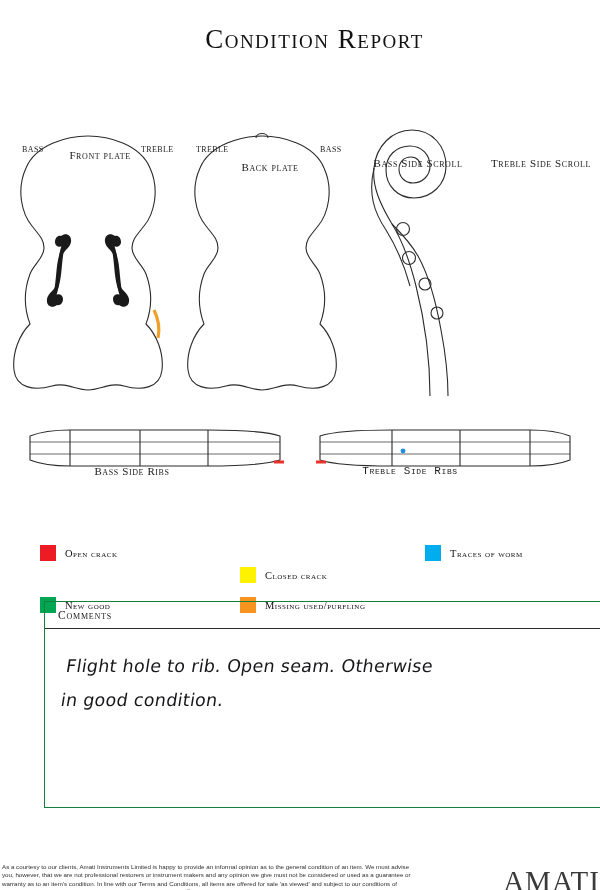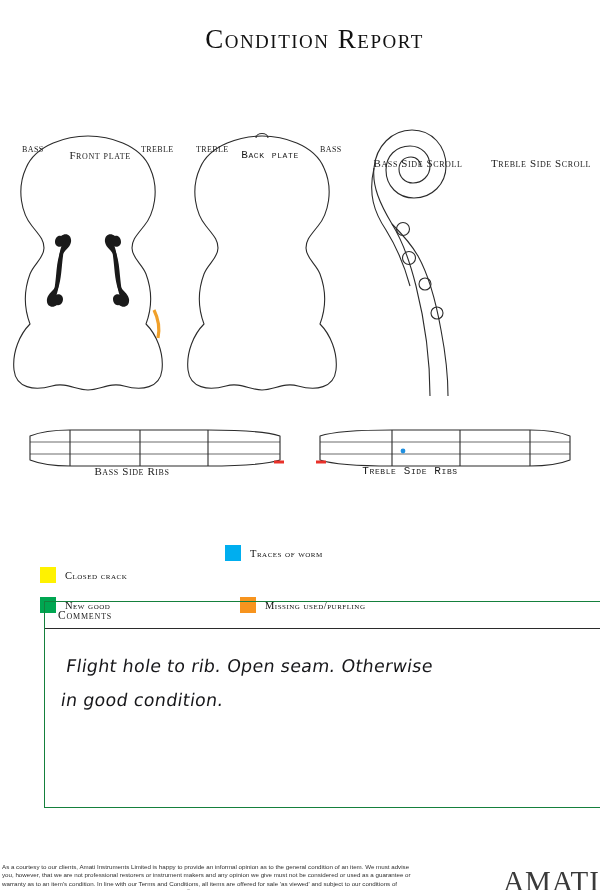"Back plate" div.diag-label { font-family: Liberation Mono, monospace -> none; top: 76px -> 88px }
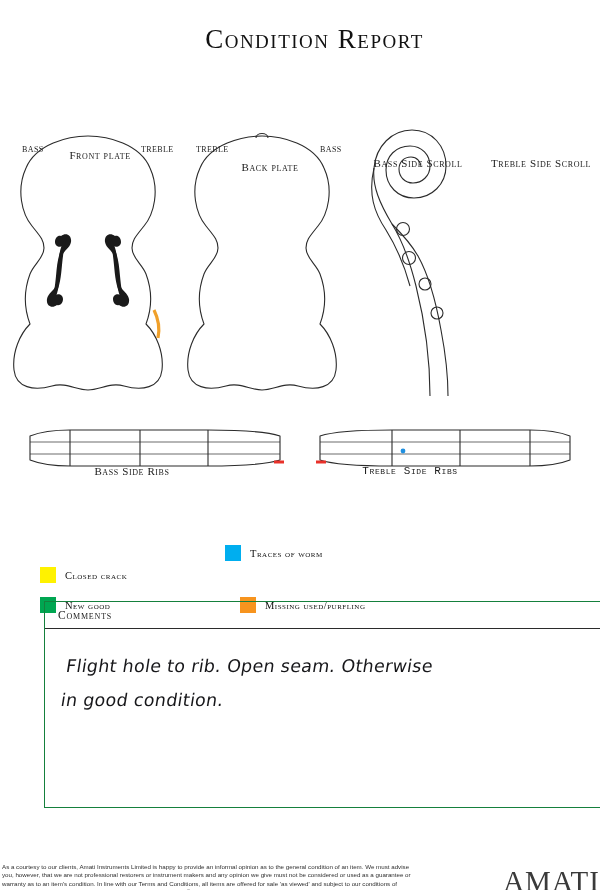"Open crack" div.legend-item { html: none -> <div> <span></span> <span>Open crack</span> </div> }
